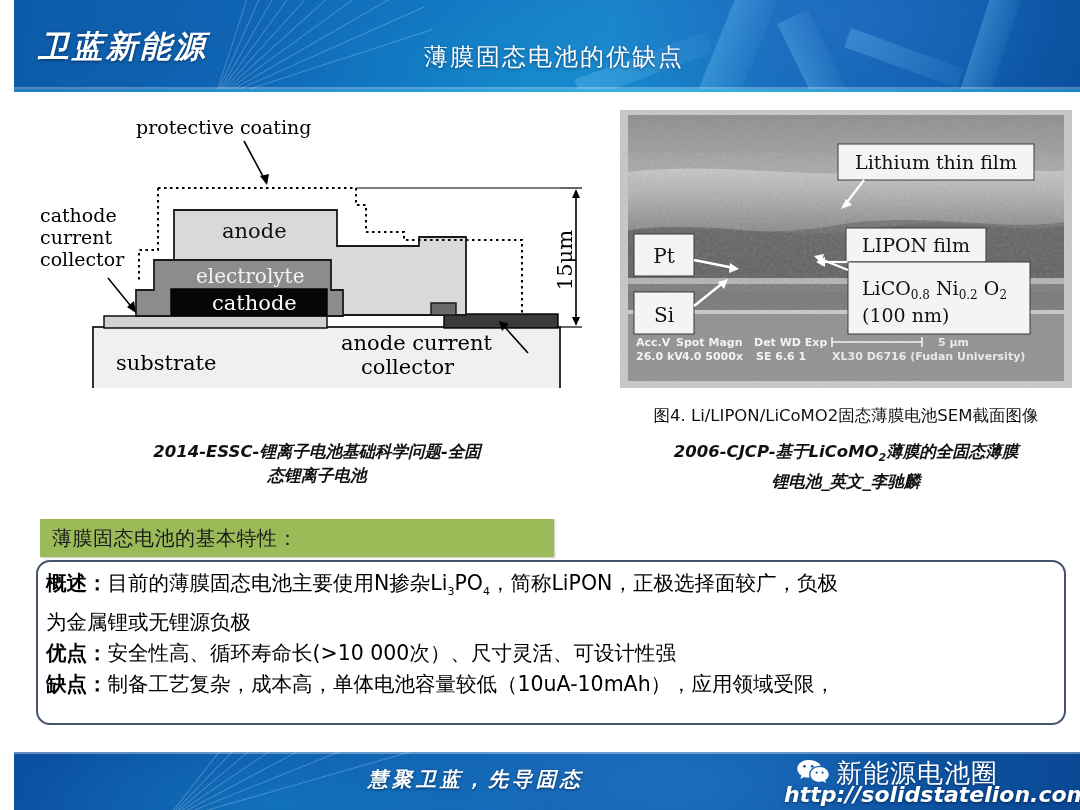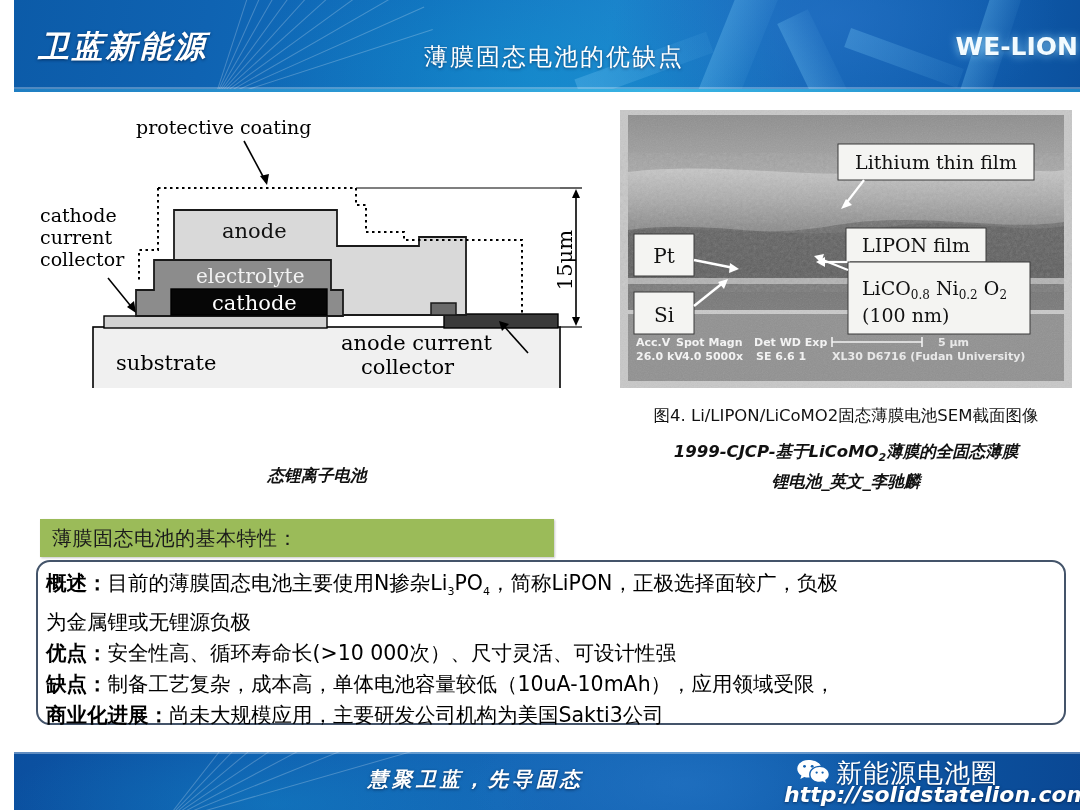"WE-LION" div.brand-en { html: <div>WE-LION</div> -> none }
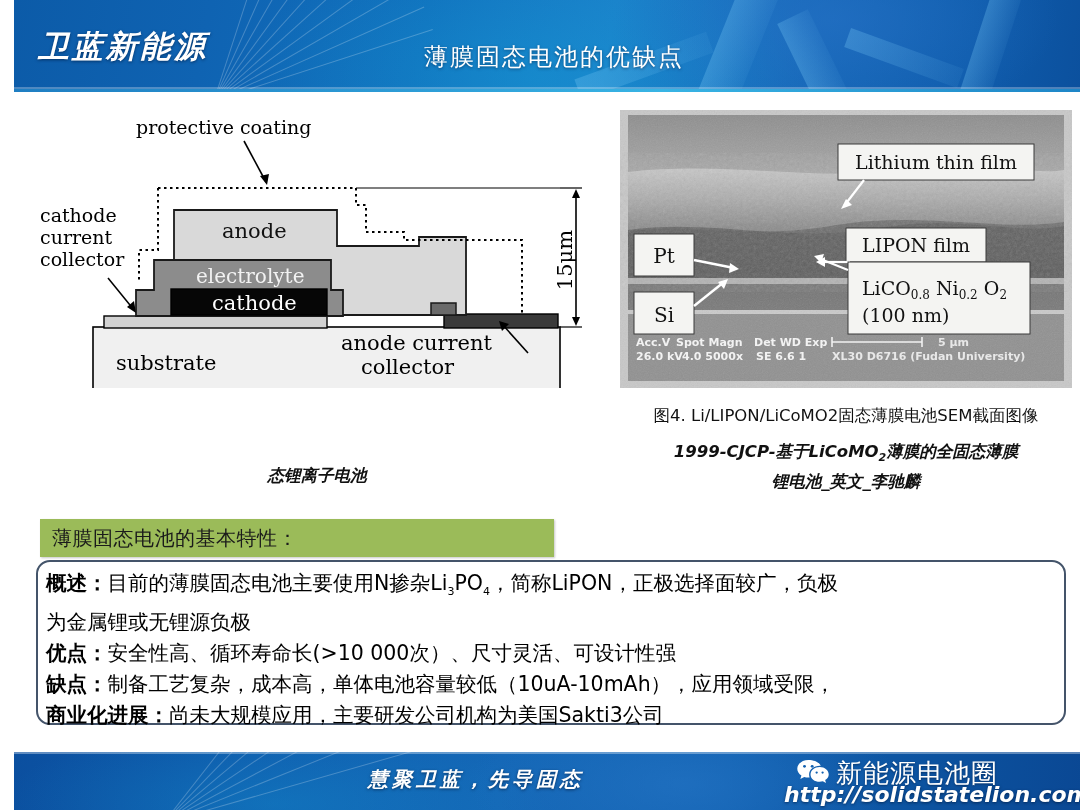"2014-ESSC-锂离子电池基础科学问题-全固" span { html: none -> <span>2014-ESSC-锂离子电池基础科学问题-全固</span> }
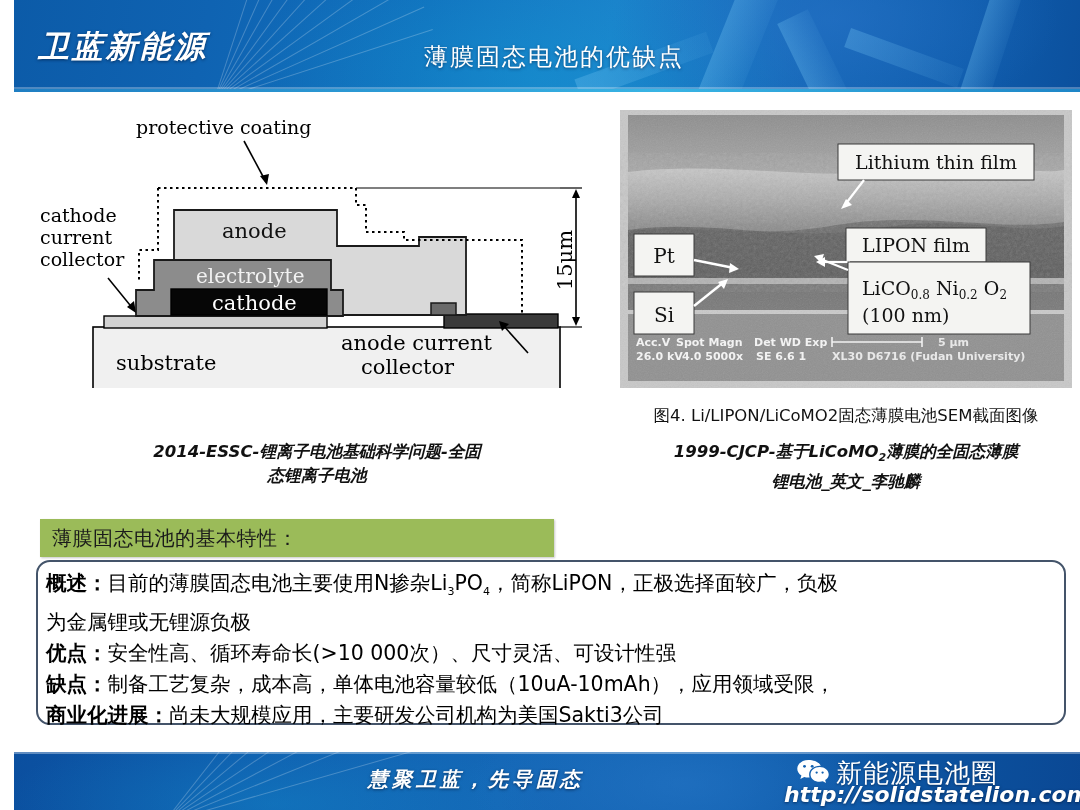"1999-CJCP-基于LiCoMO" span { text: 1999-CJCP- -> 2006-CJCP- }
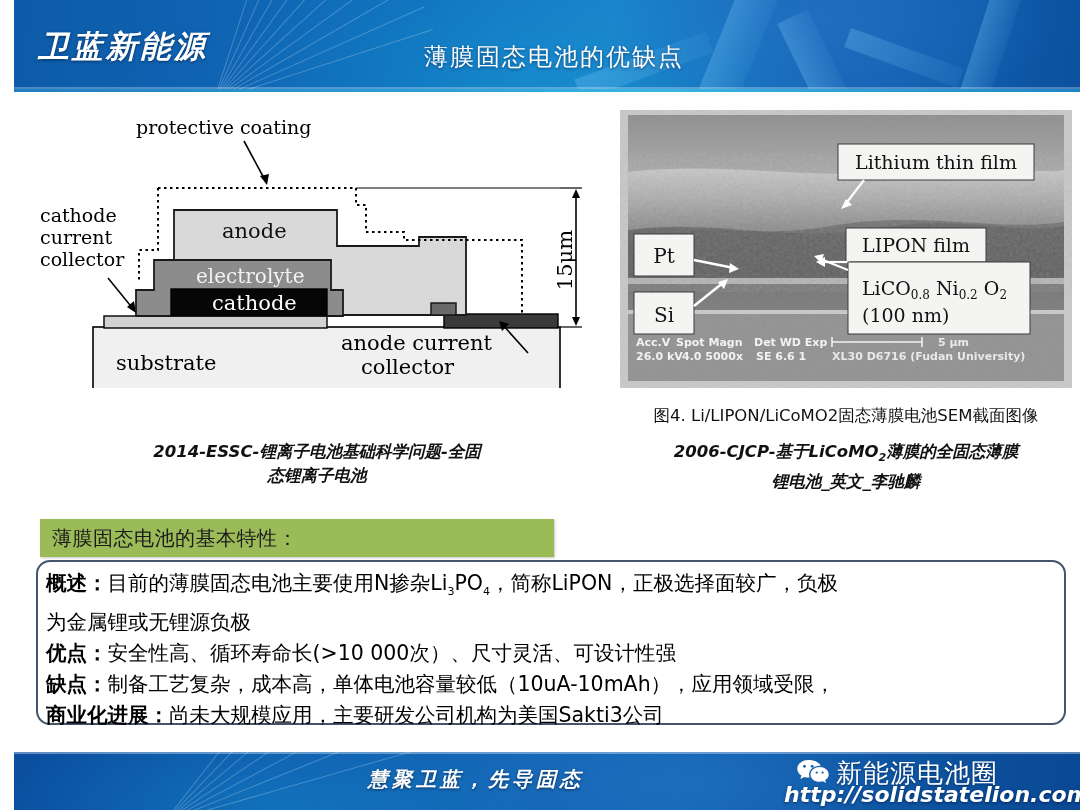"商业化进展：尚未大规模应用，主要研发公司机构为美国Sakti3公司" div.tb-line { html: <div> <b>商业化进展</b><b>：</b><span>尚未大规模应用，主要研发公司机构为美国Sakti3公司</span> </div> -> none }
